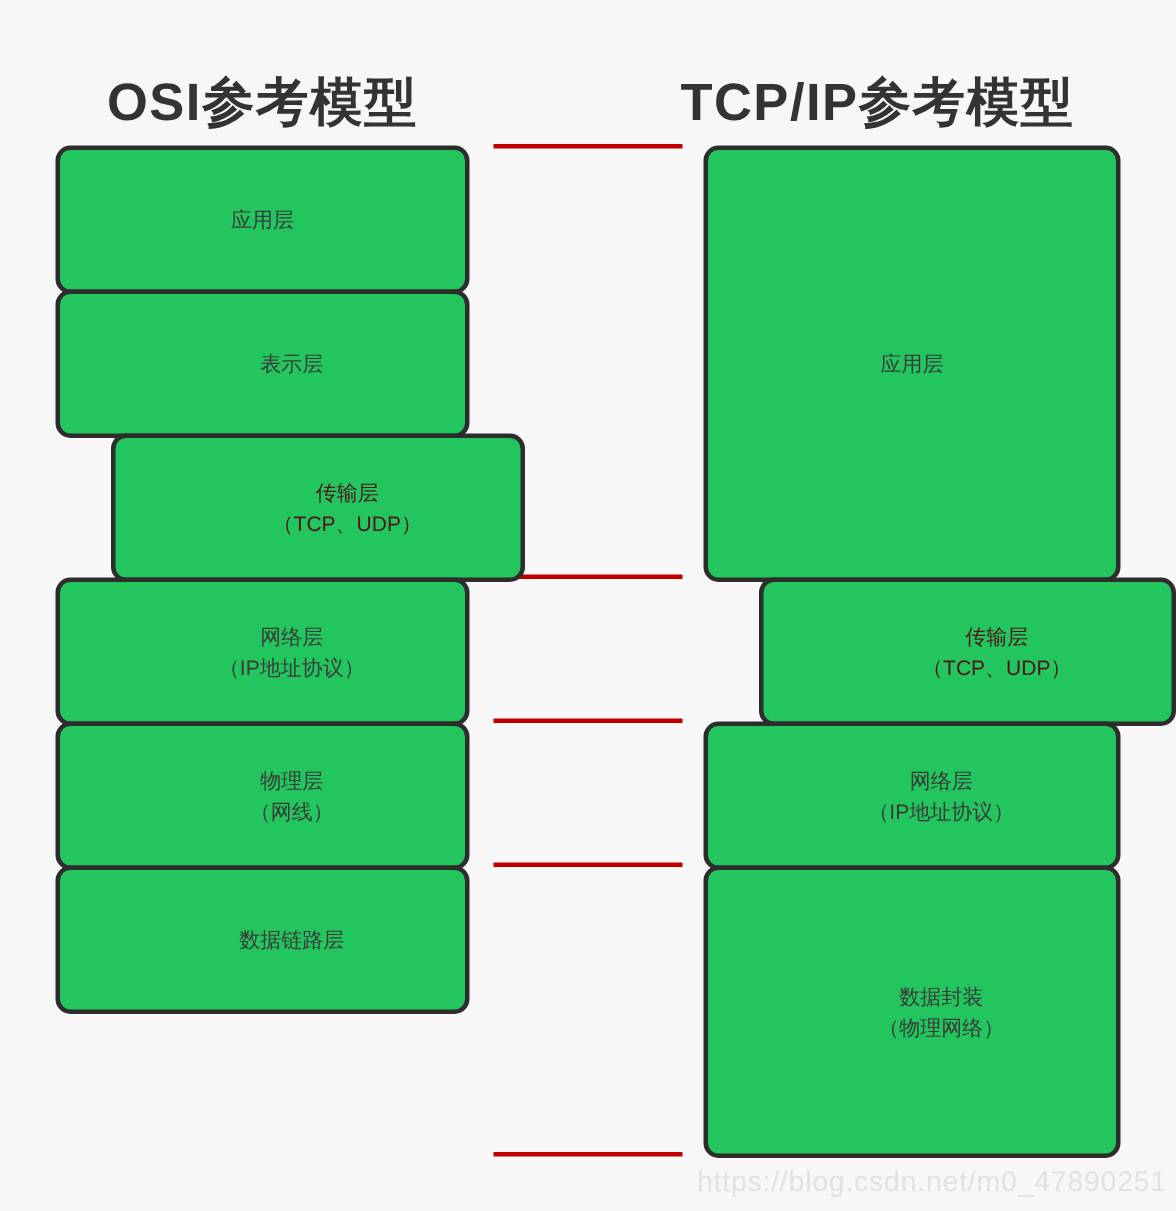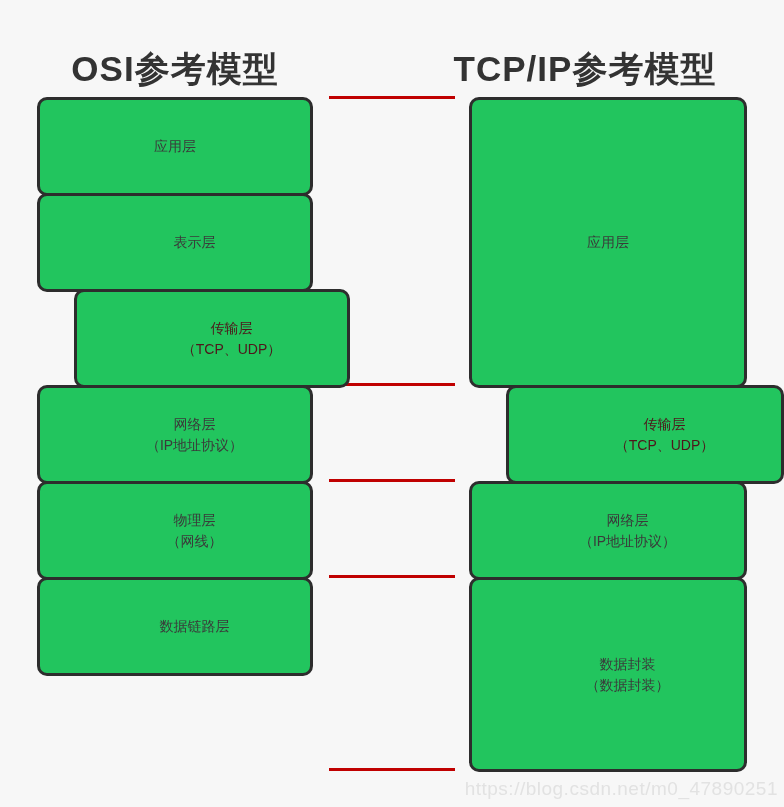"（数据封装）" span.layer-detail { text: 数据封装 -> 物理网络 }
